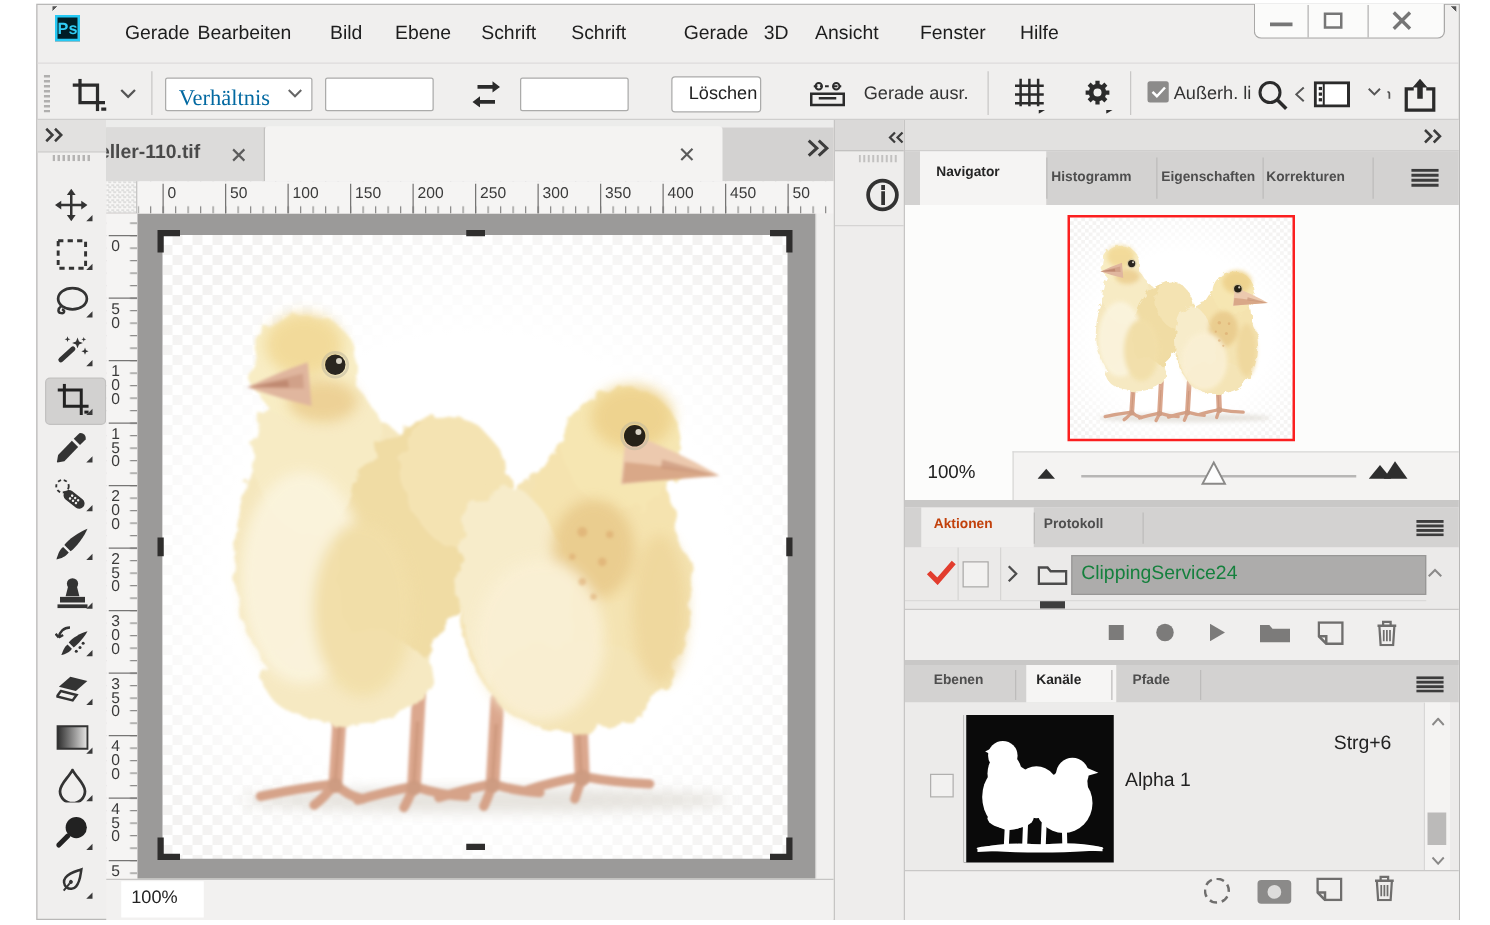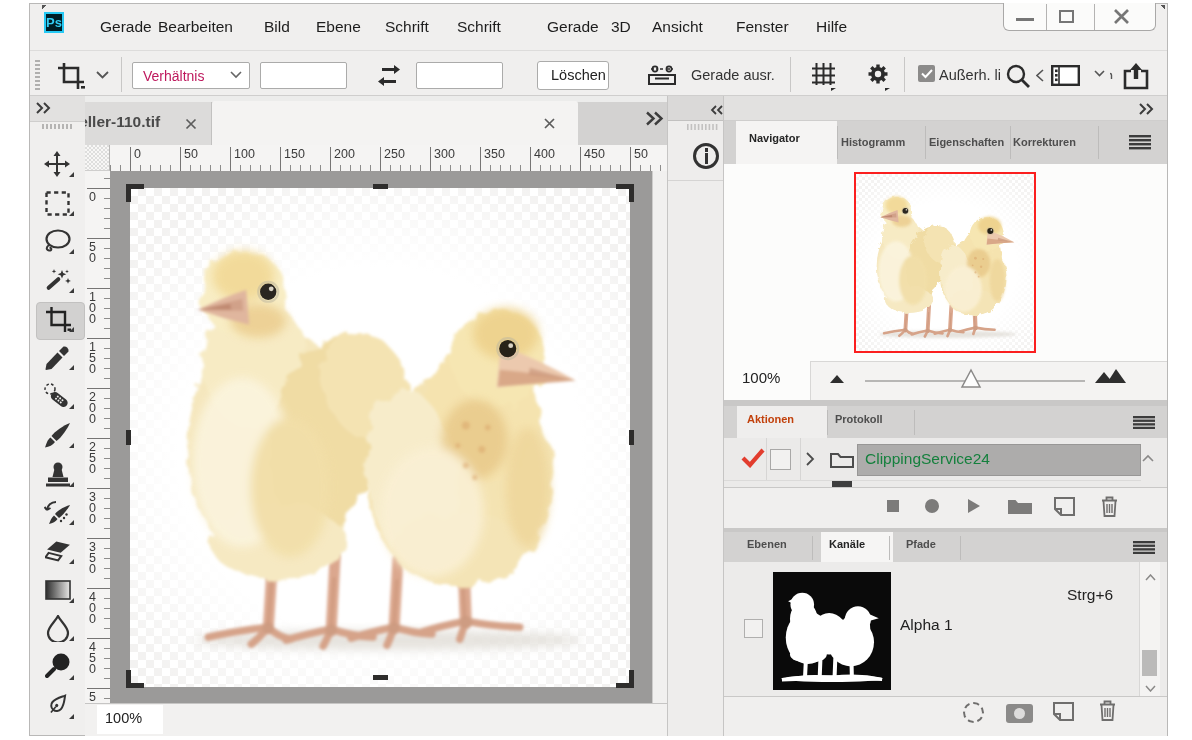"Verhältnis" span.abs { color: #be185d -> #0369a1; font-family: none -> Liberation Serif, serif; font-size: 14px -> 18px }
